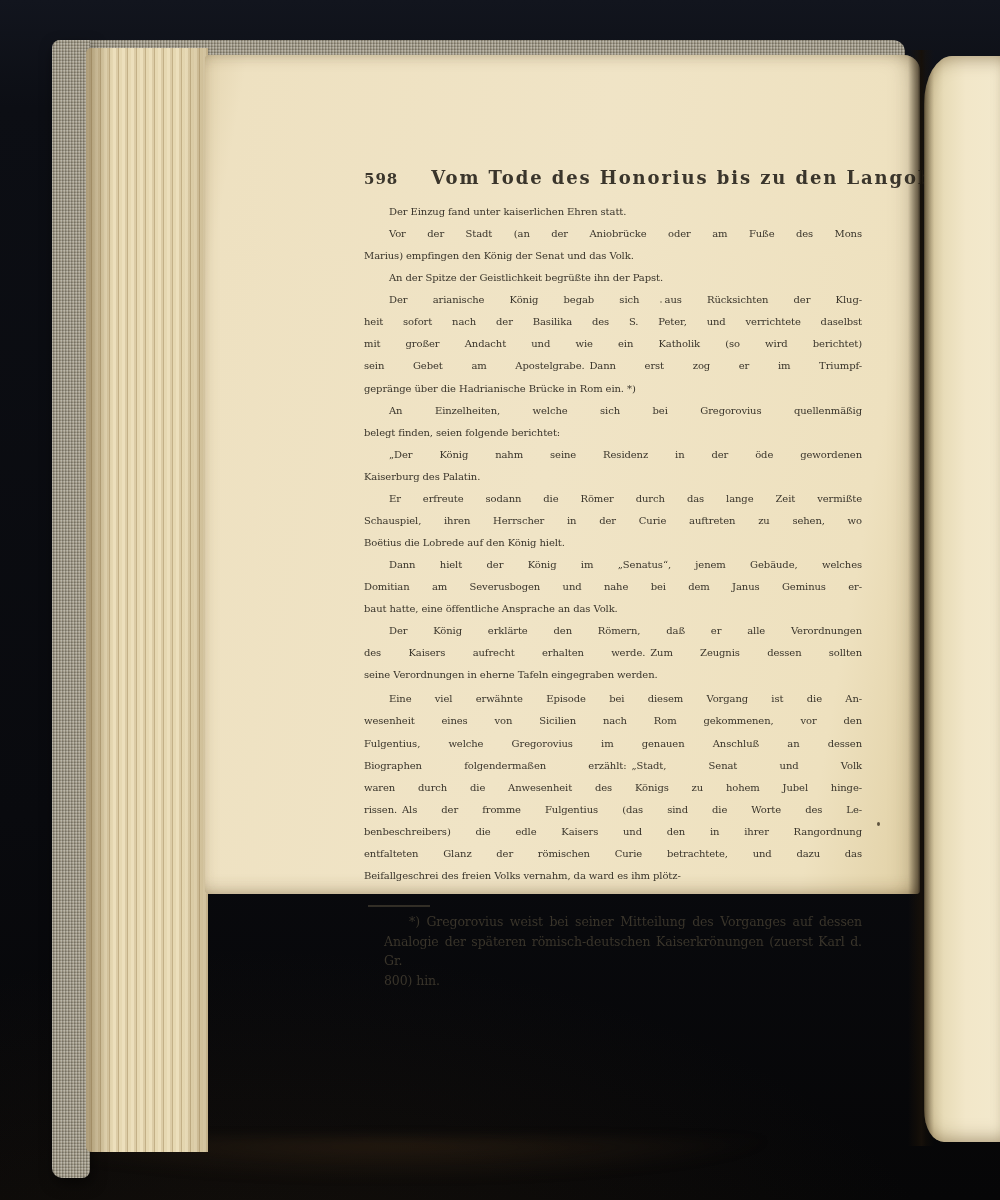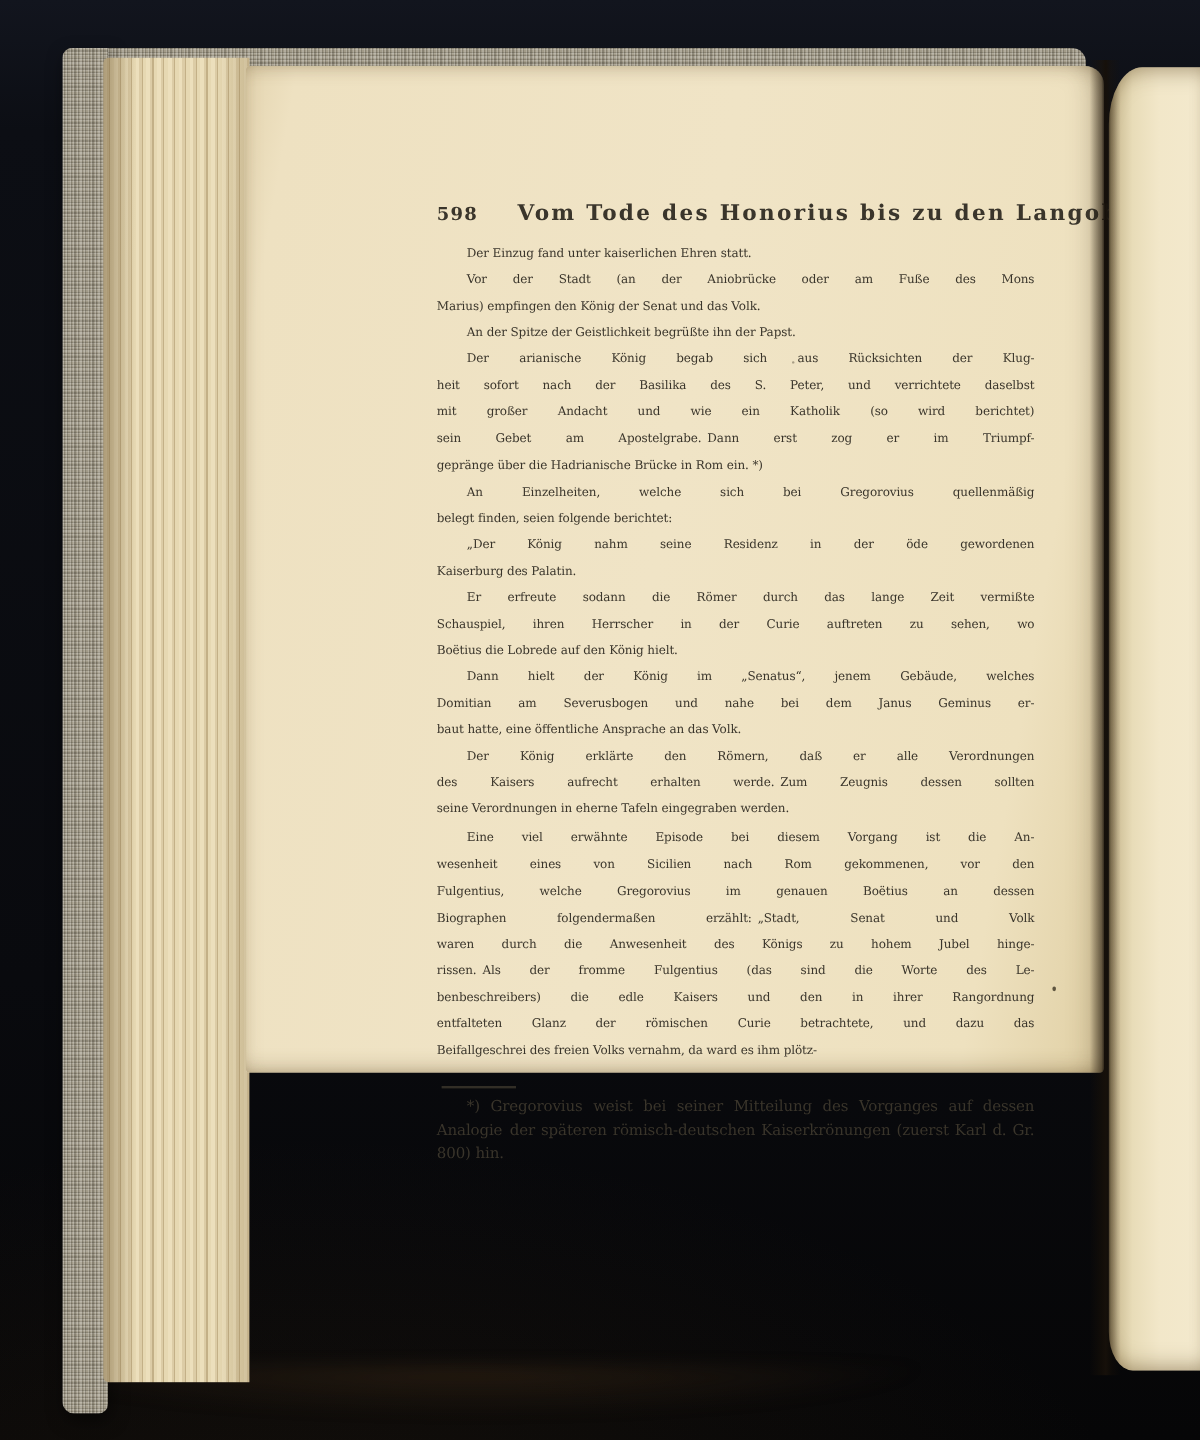"Fulgentius, welche Gregorovius im" div.line { text: Boëtius -> Anschluß }
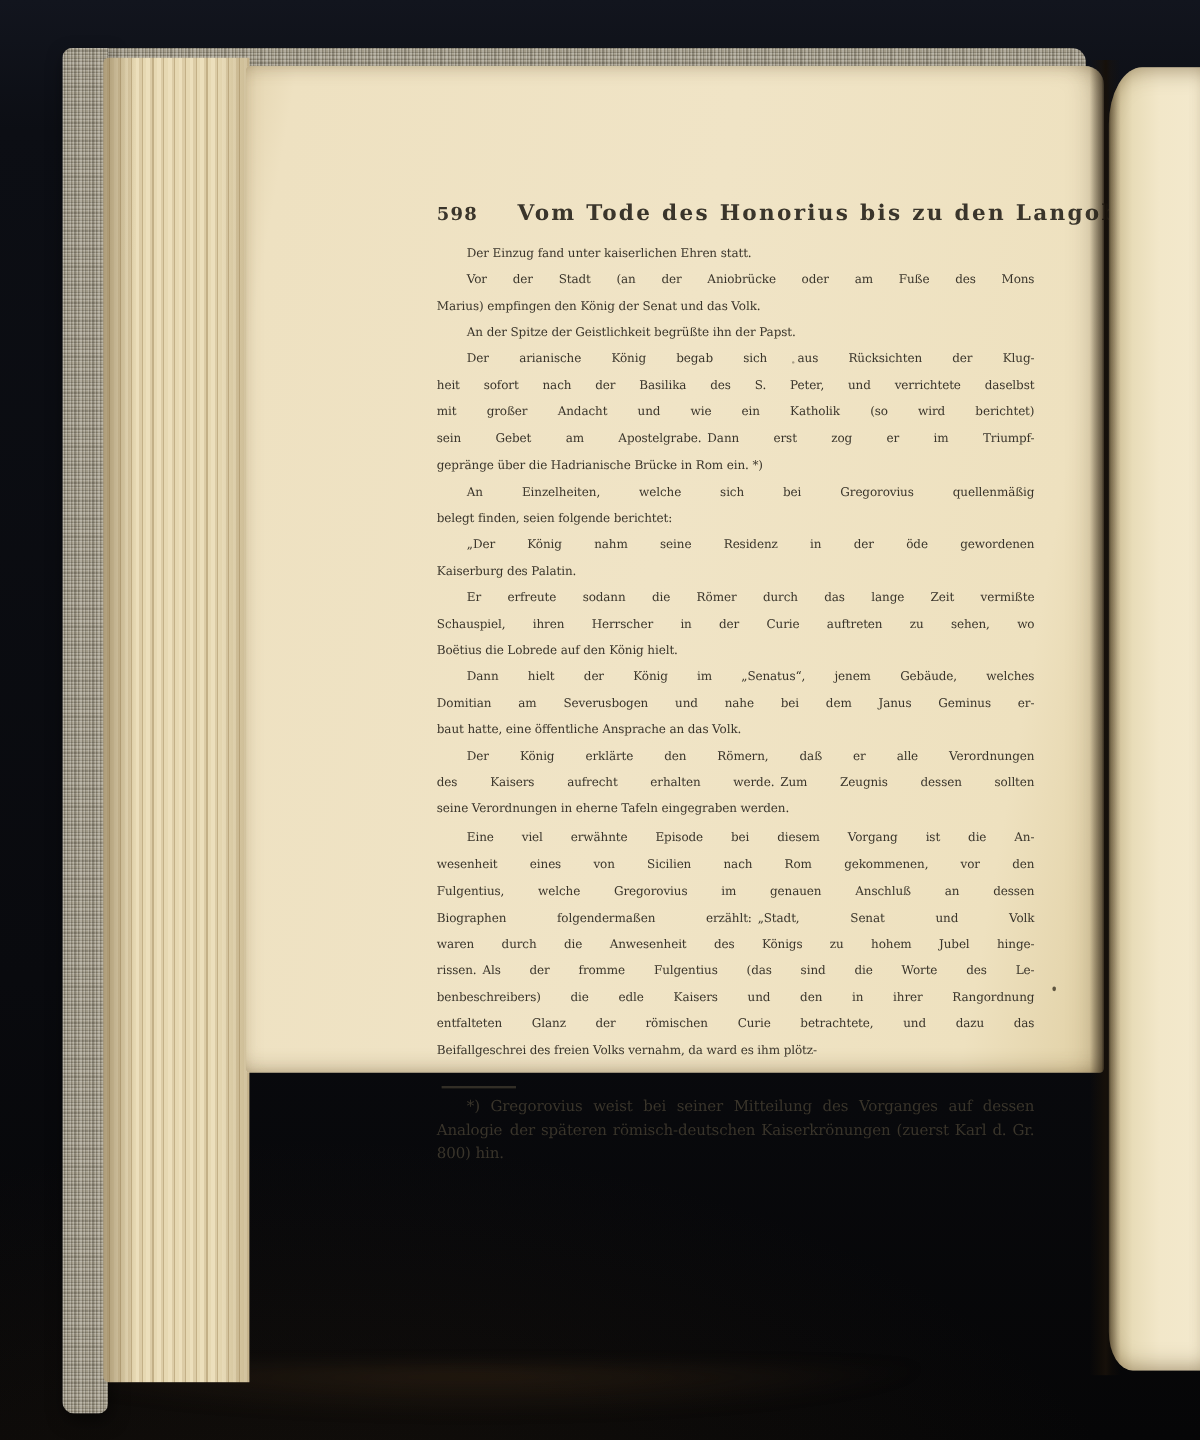"*) Gregorovius weist bei seiner" .fn-line { margin-left: none -> 20px }
